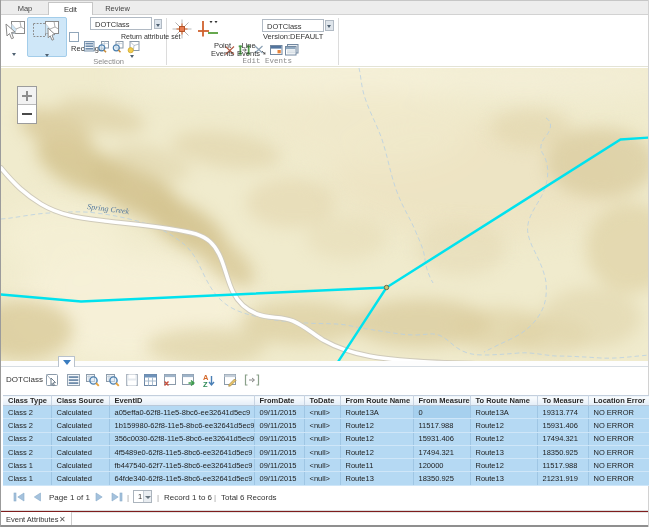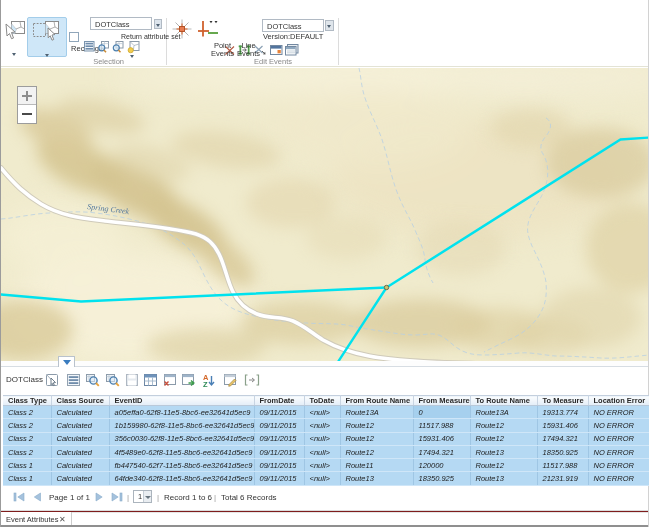"Map" div { html: none -> <div> <div>Map</div> <div>Edit</div> <div>Review</div> </div> }
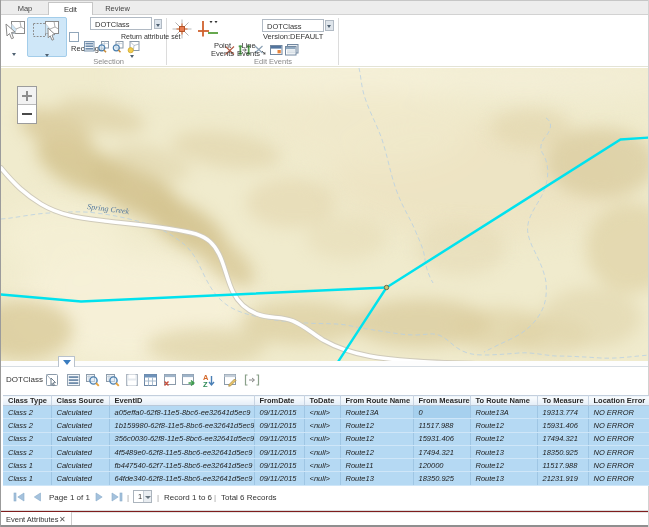"Edit Events" div.grouplabel { font-family: none -> Liberation Mono, monospace }
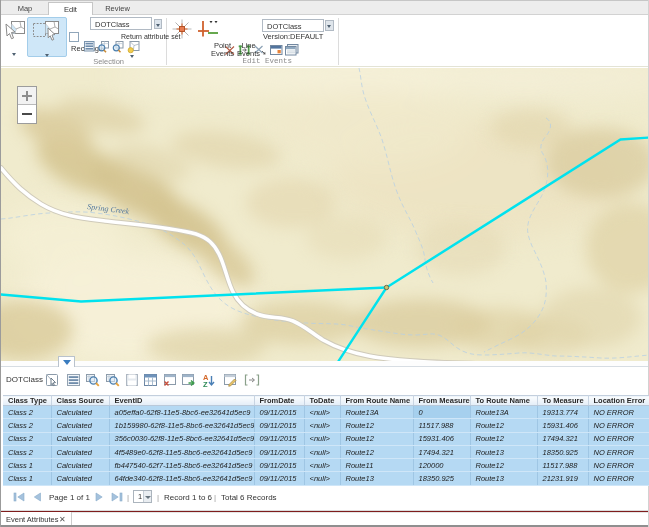"Class 2" #grid td { font-style: italic -> none }
